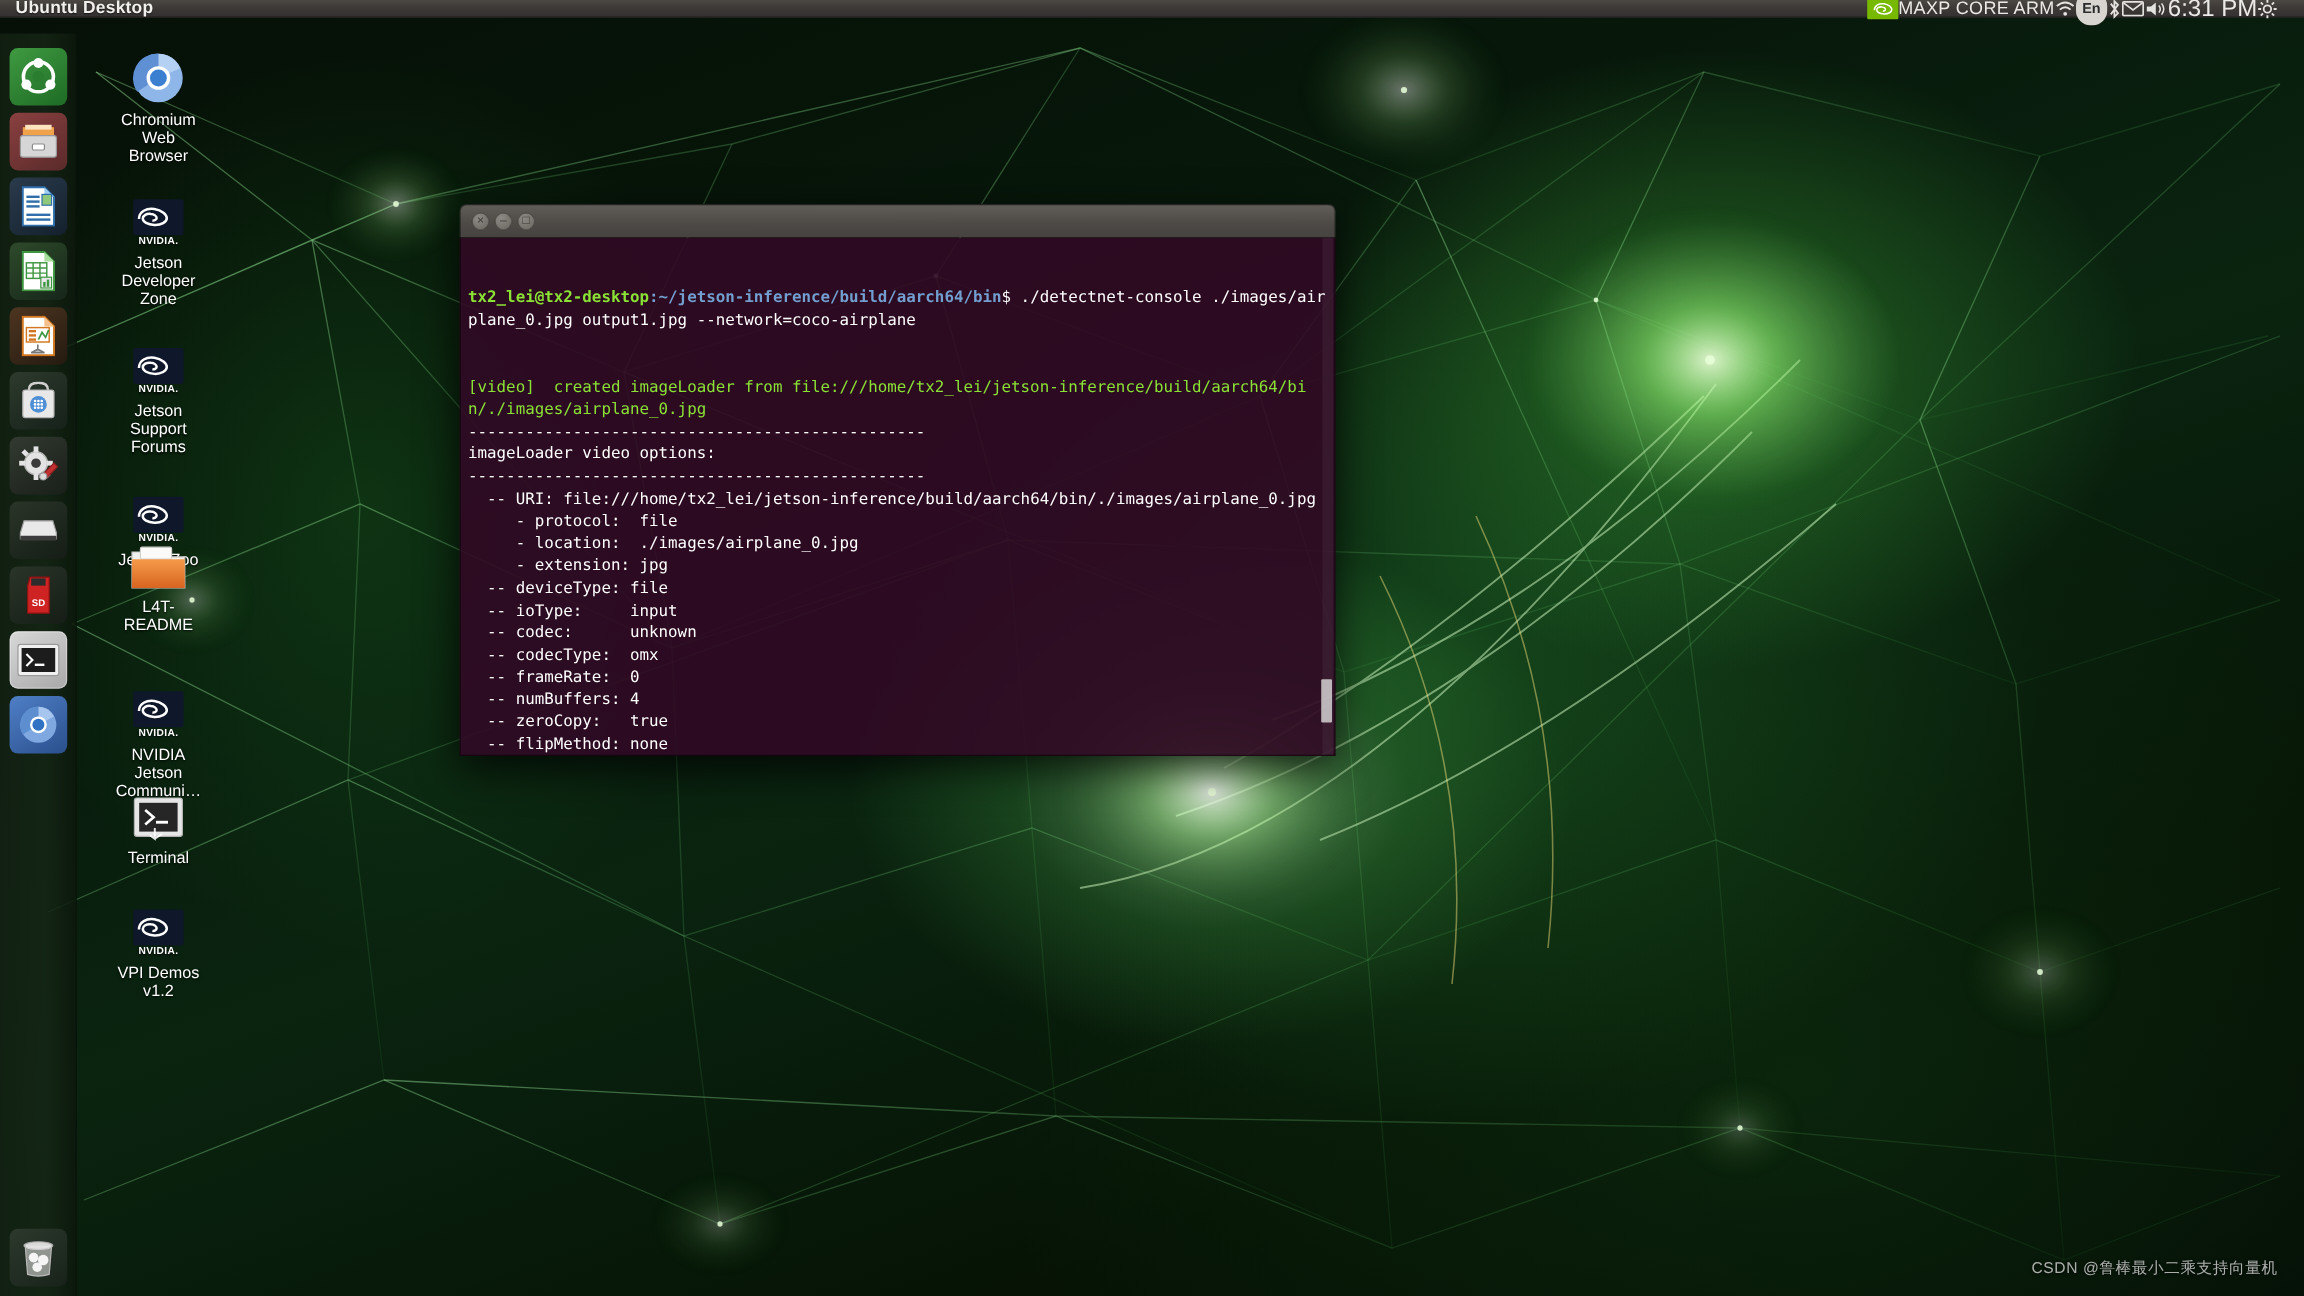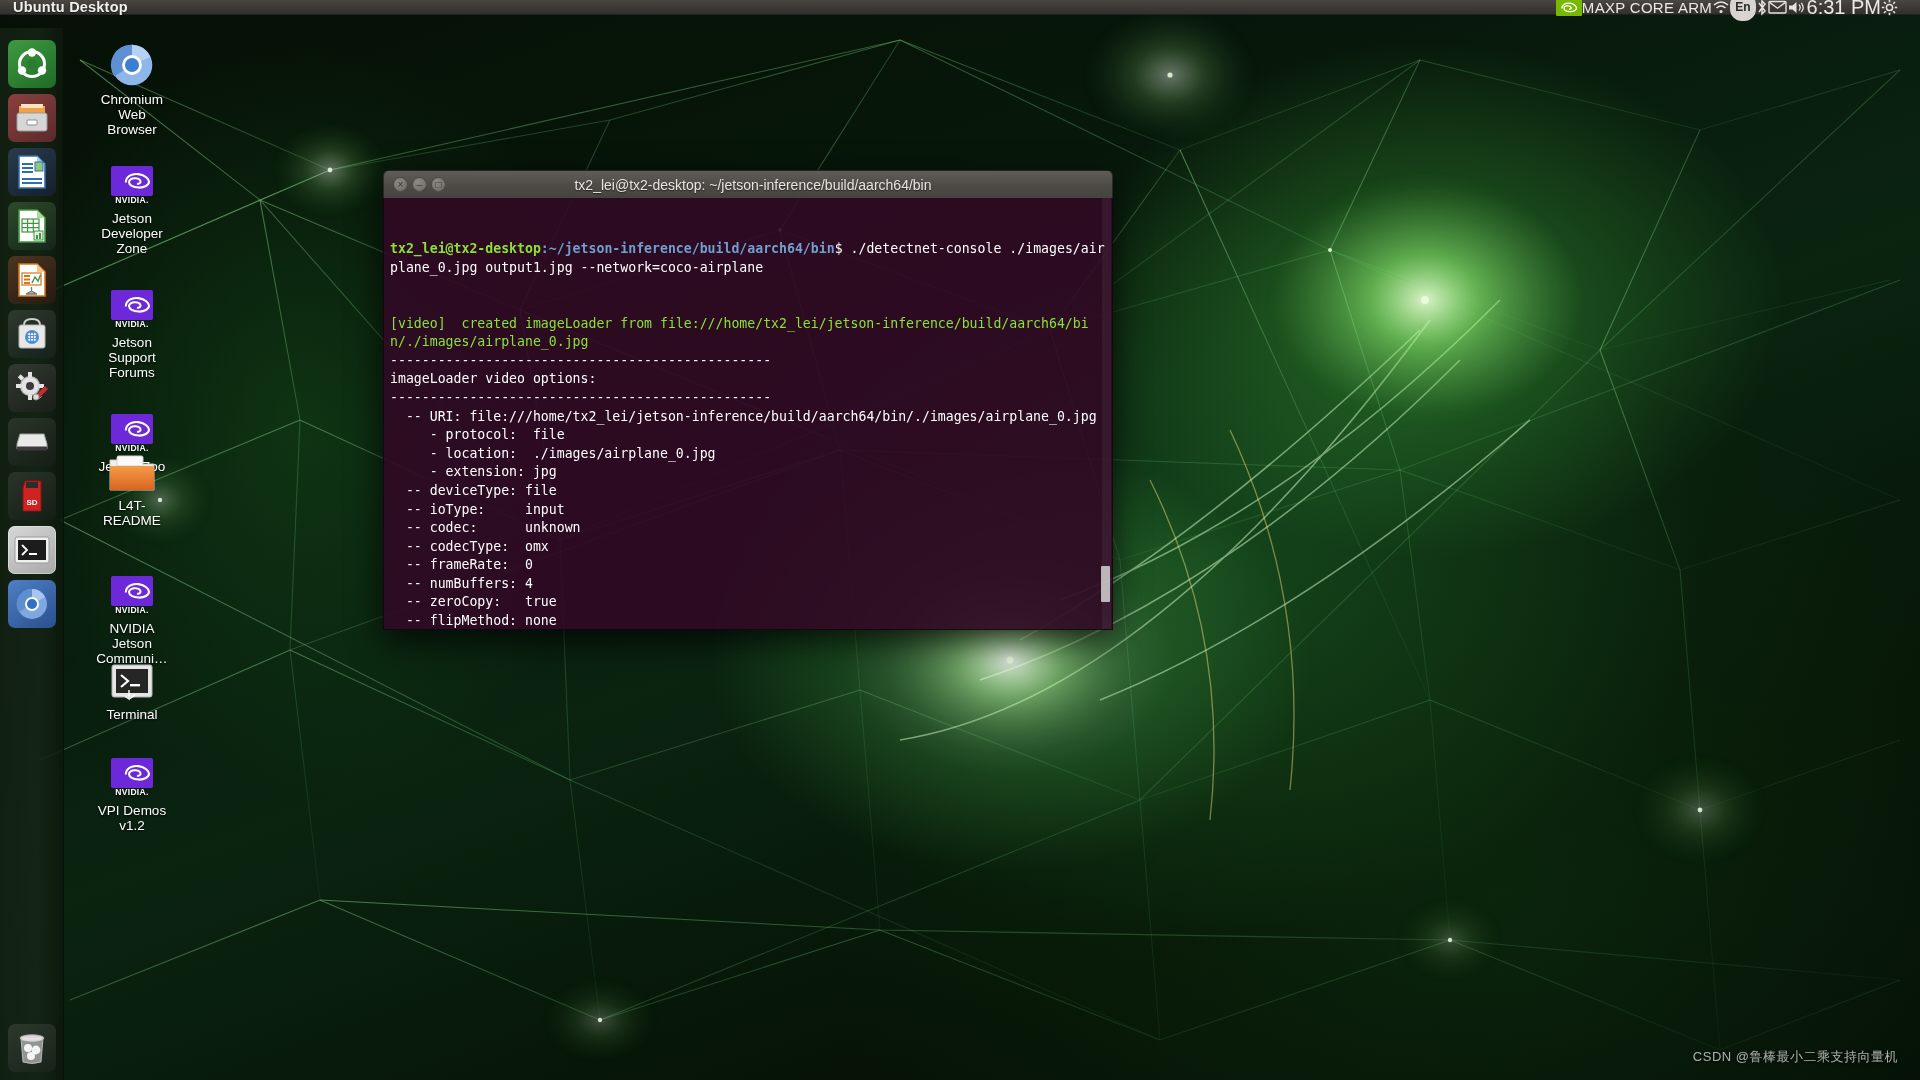"tx2_lei@tx2-desktop:" div { html: <div>tx2_lei@tx2-desktop: ~/jetson-inference/build/aarch64/bin</div> -> none }
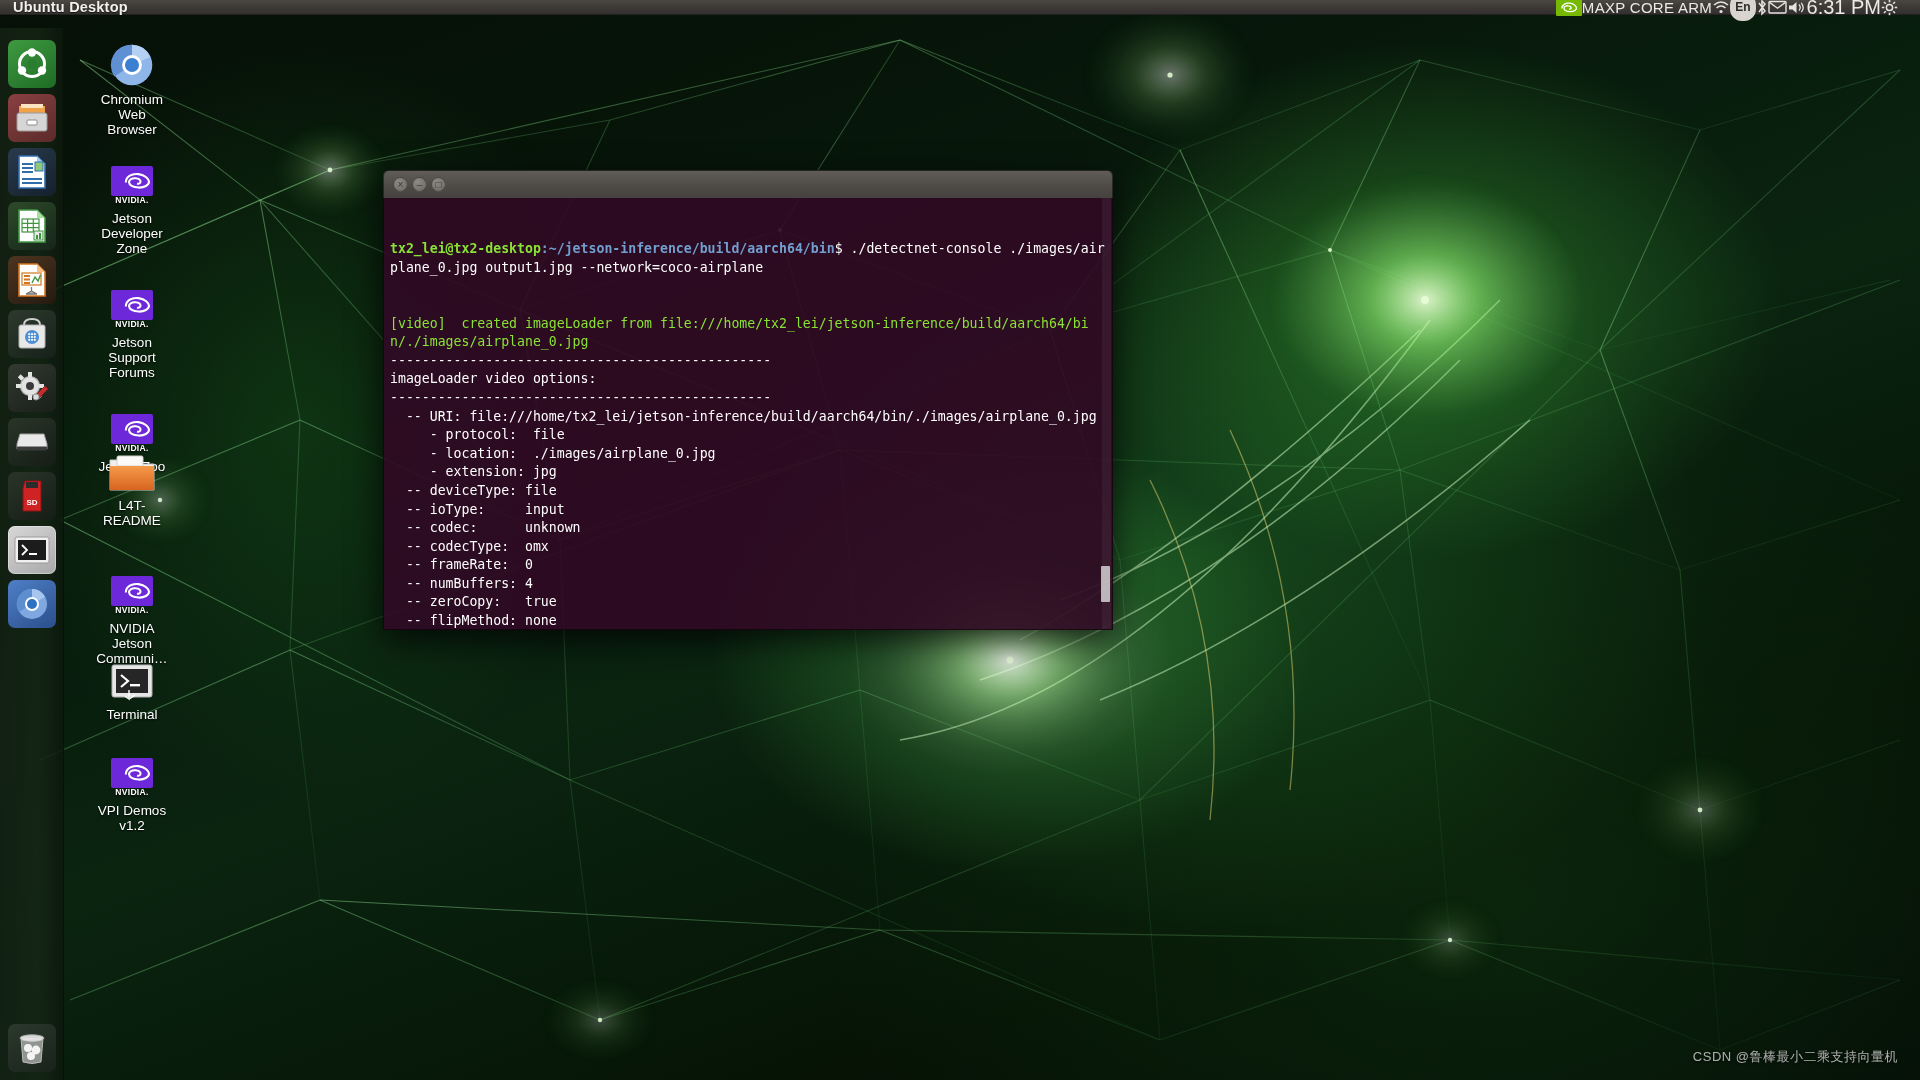"NVIDIA." .nvbox { background: #6d28d9 -> #0f172a; justify-content: flex-end -> flex-start }
